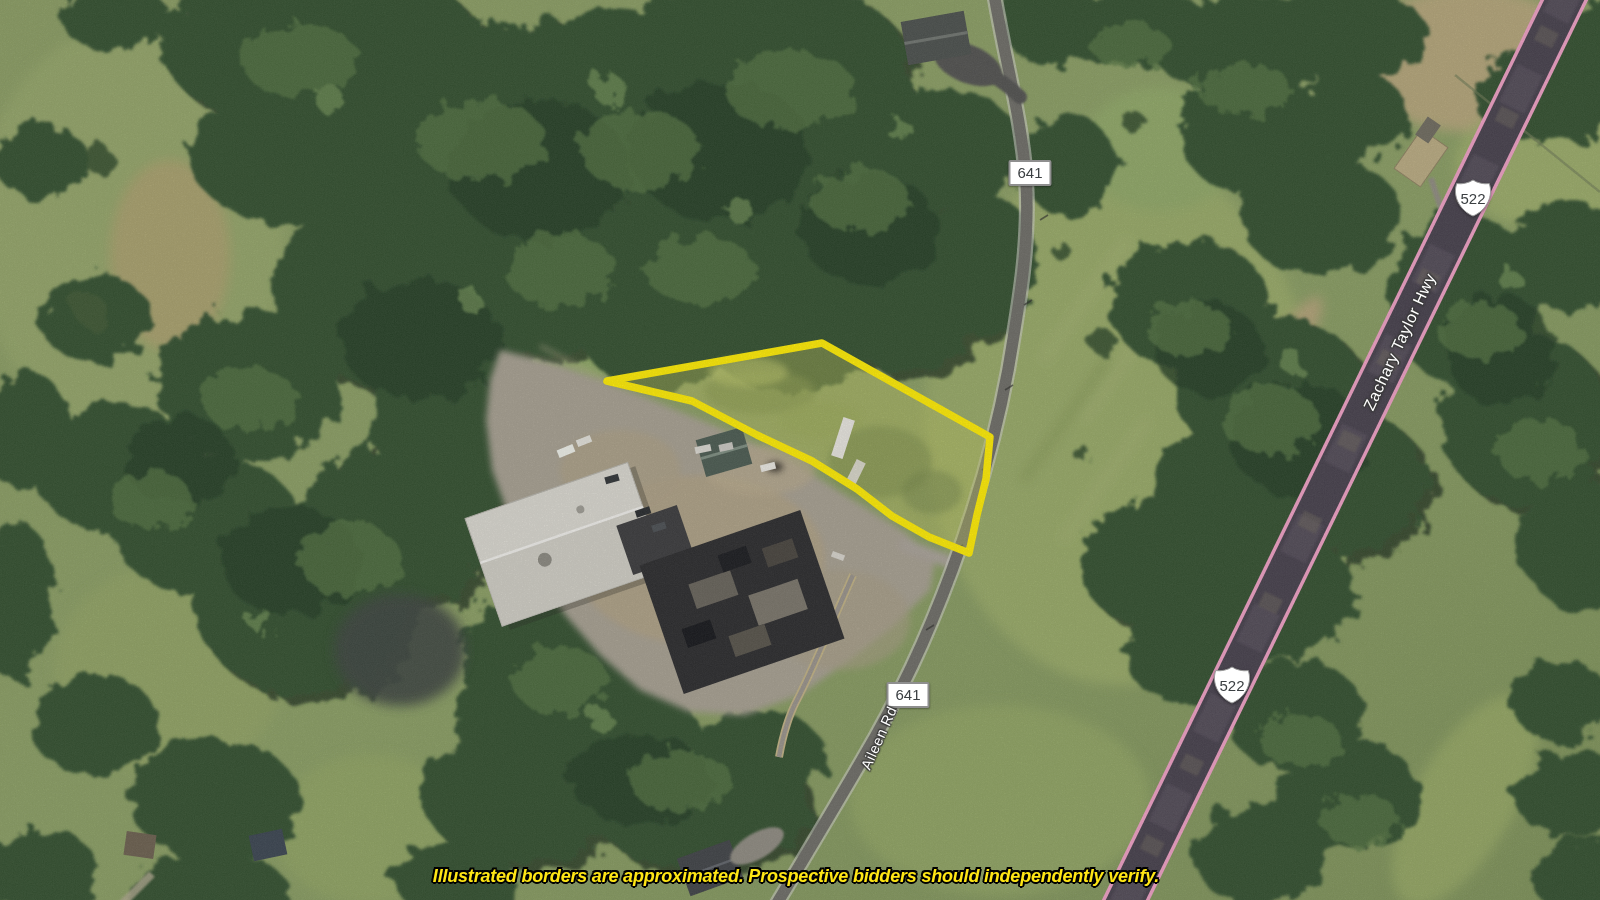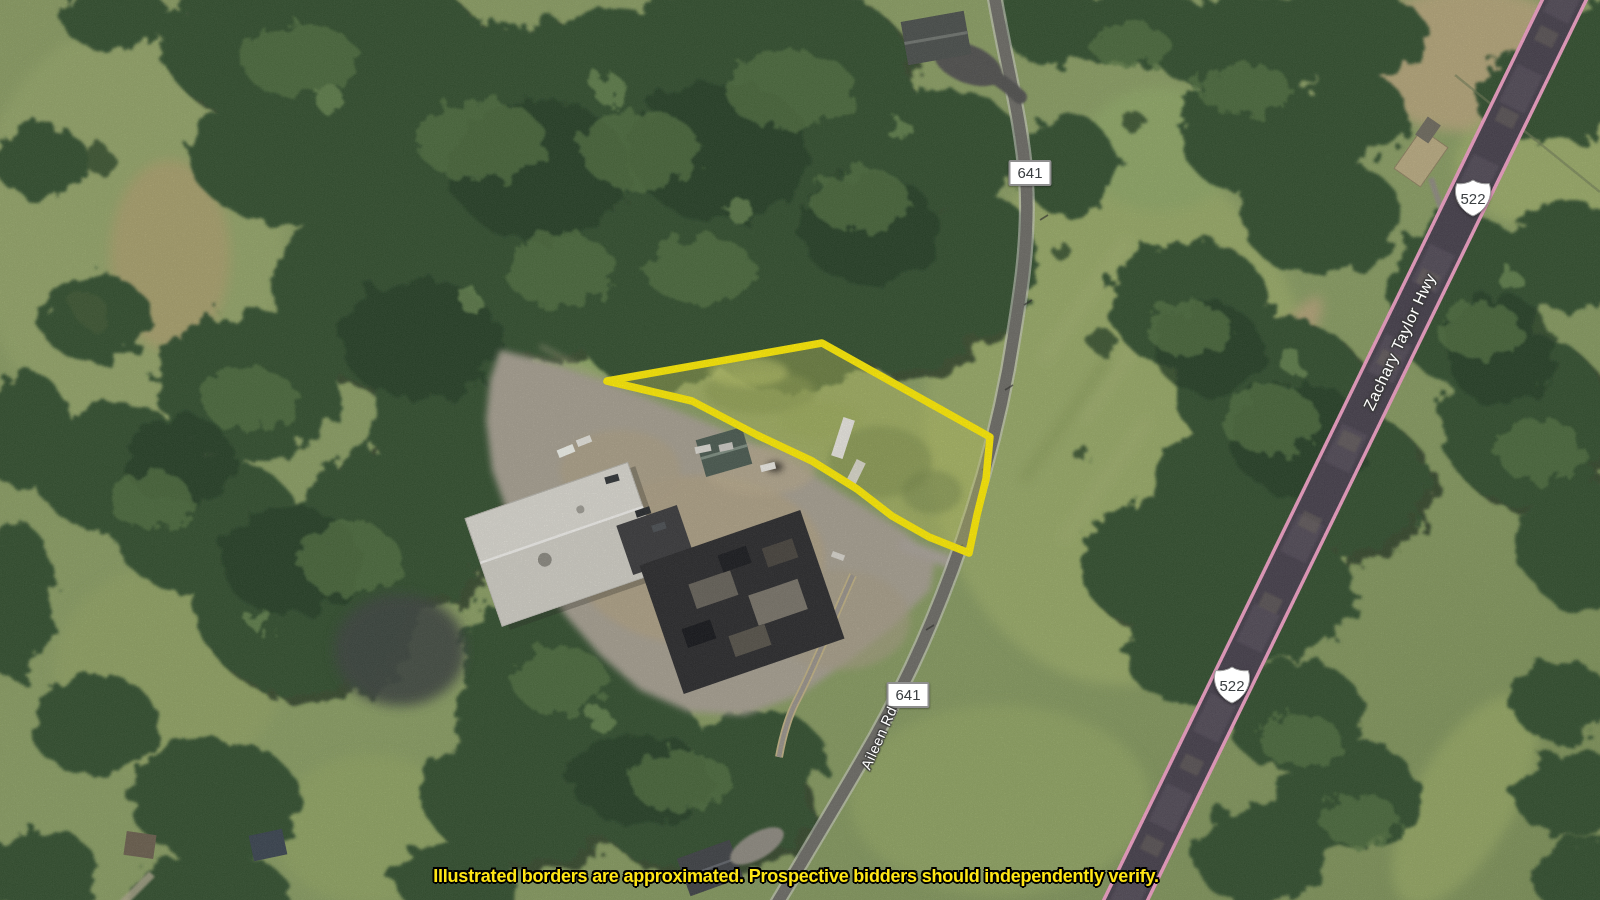"Illustrated borders are approximated." .disclaimer { font-style: none -> italic }
